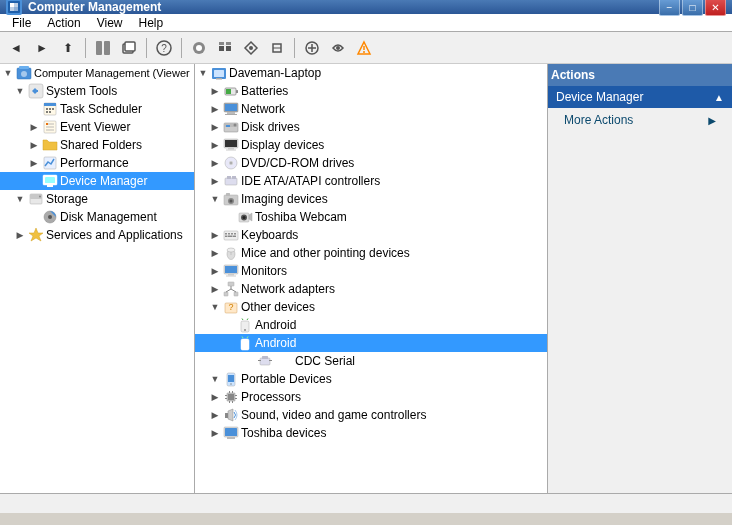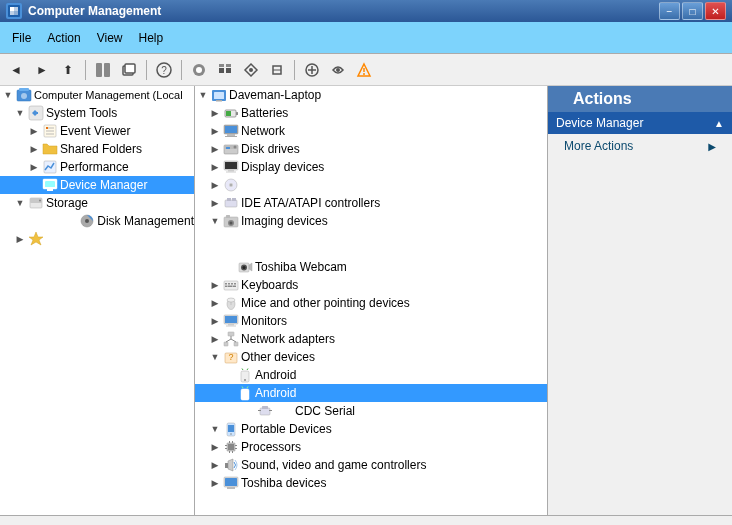"Computer Management" .title-bar { height: 22px -> 14px }
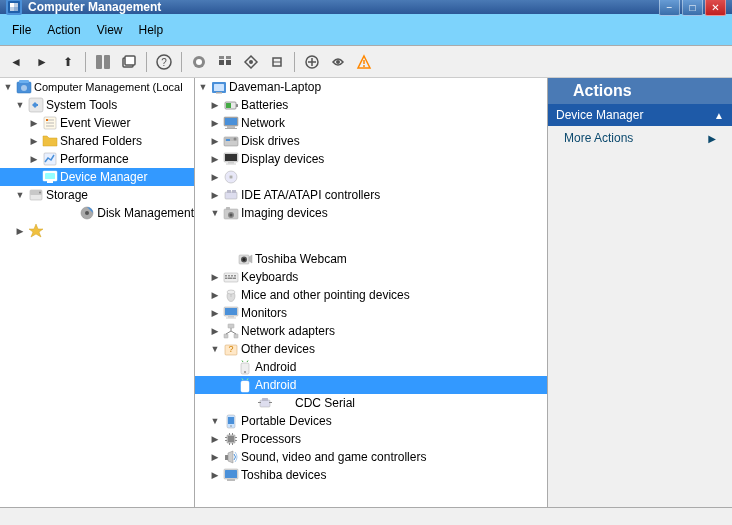"File" .menu-bar { background: #7dd3fc -> #ffffff; height: 32px -> 18px }
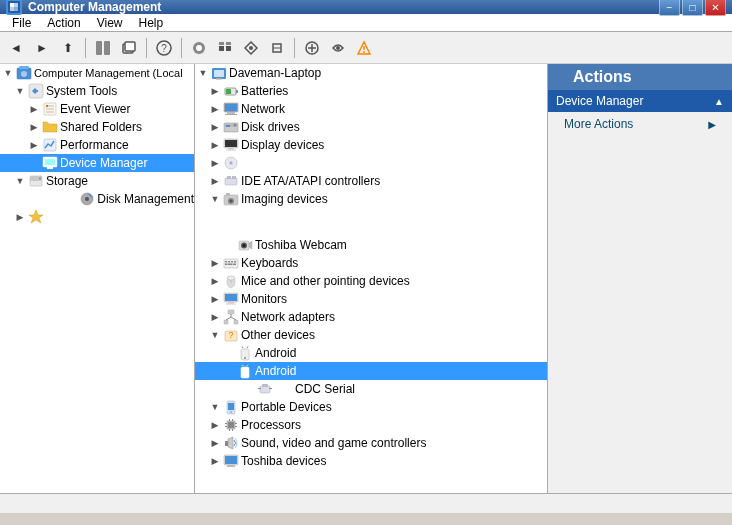"Computer Management (Local" span { text: Local -> Viewer }
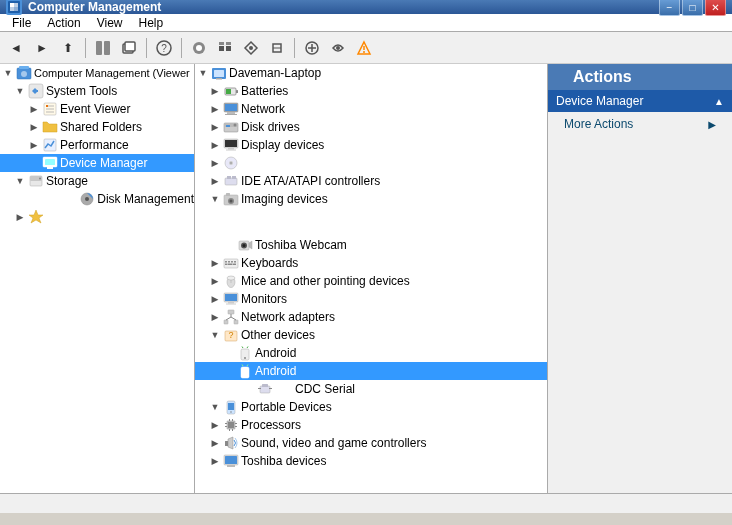"Actions" .actions-header { font-size: 16px -> 12px; padding: 4px 25px -> 4px 3px }
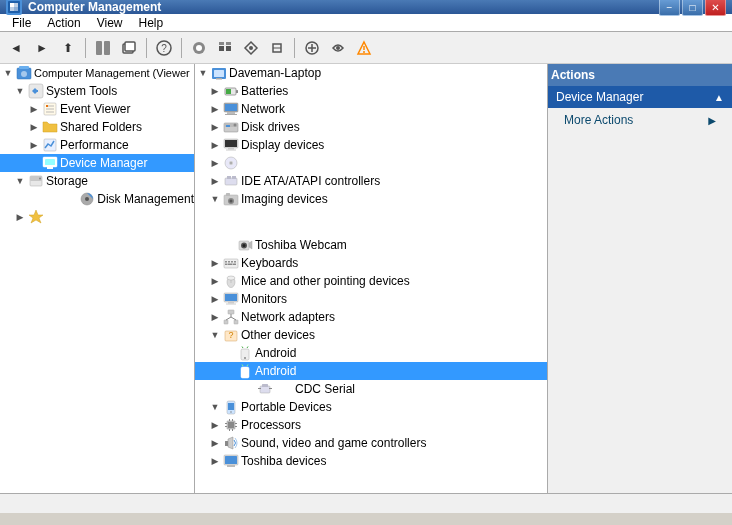"Task Scheduler" div.tree-item { html: none -> <div> <span>▶</span> <span> <svg> <rect></rect> <rect></rect> <circle></circle> <circle></circle> <circle></circle> <circle></circle> <circle></circle> </svg> </span> <span>Task Scheduler</span> </div> }
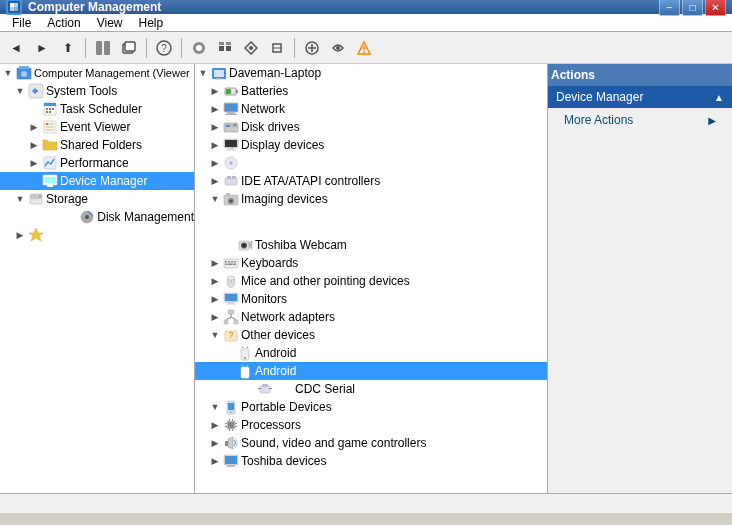"DVD/CD-ROM drives" span { html: none -> <span>DVD/CD-ROM drives</span> }
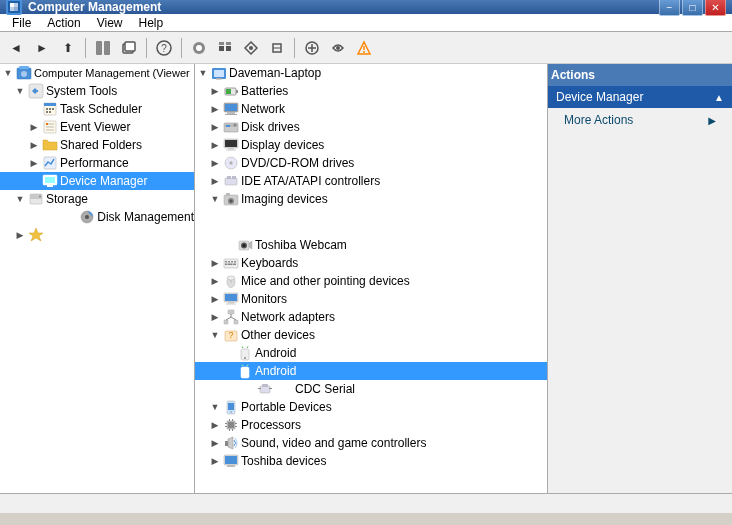"Disk Management" div.tree-item { justify-content: flex-end -> none }
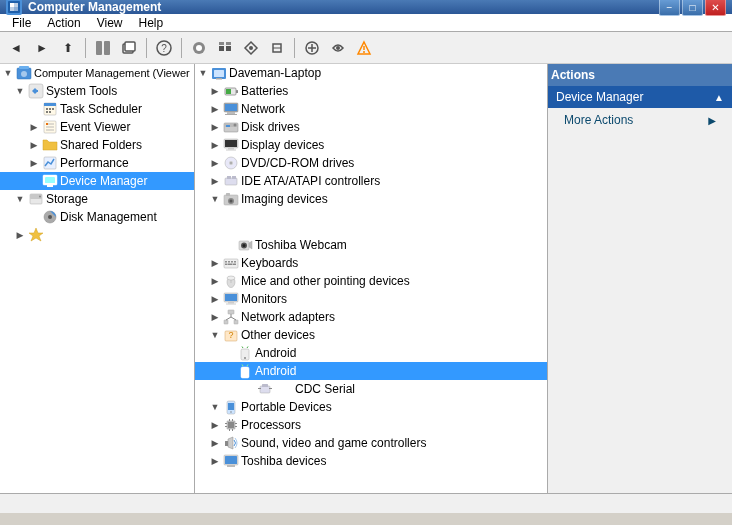"Toshiba Webcam" div.tree-item { margin-top: 28px -> none }
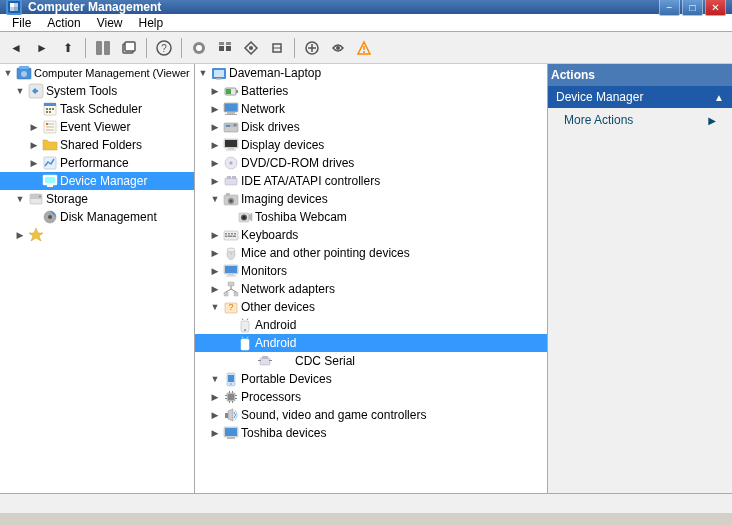"Services and Applications" span { html: none -> <span>Services and Applications</span> }
